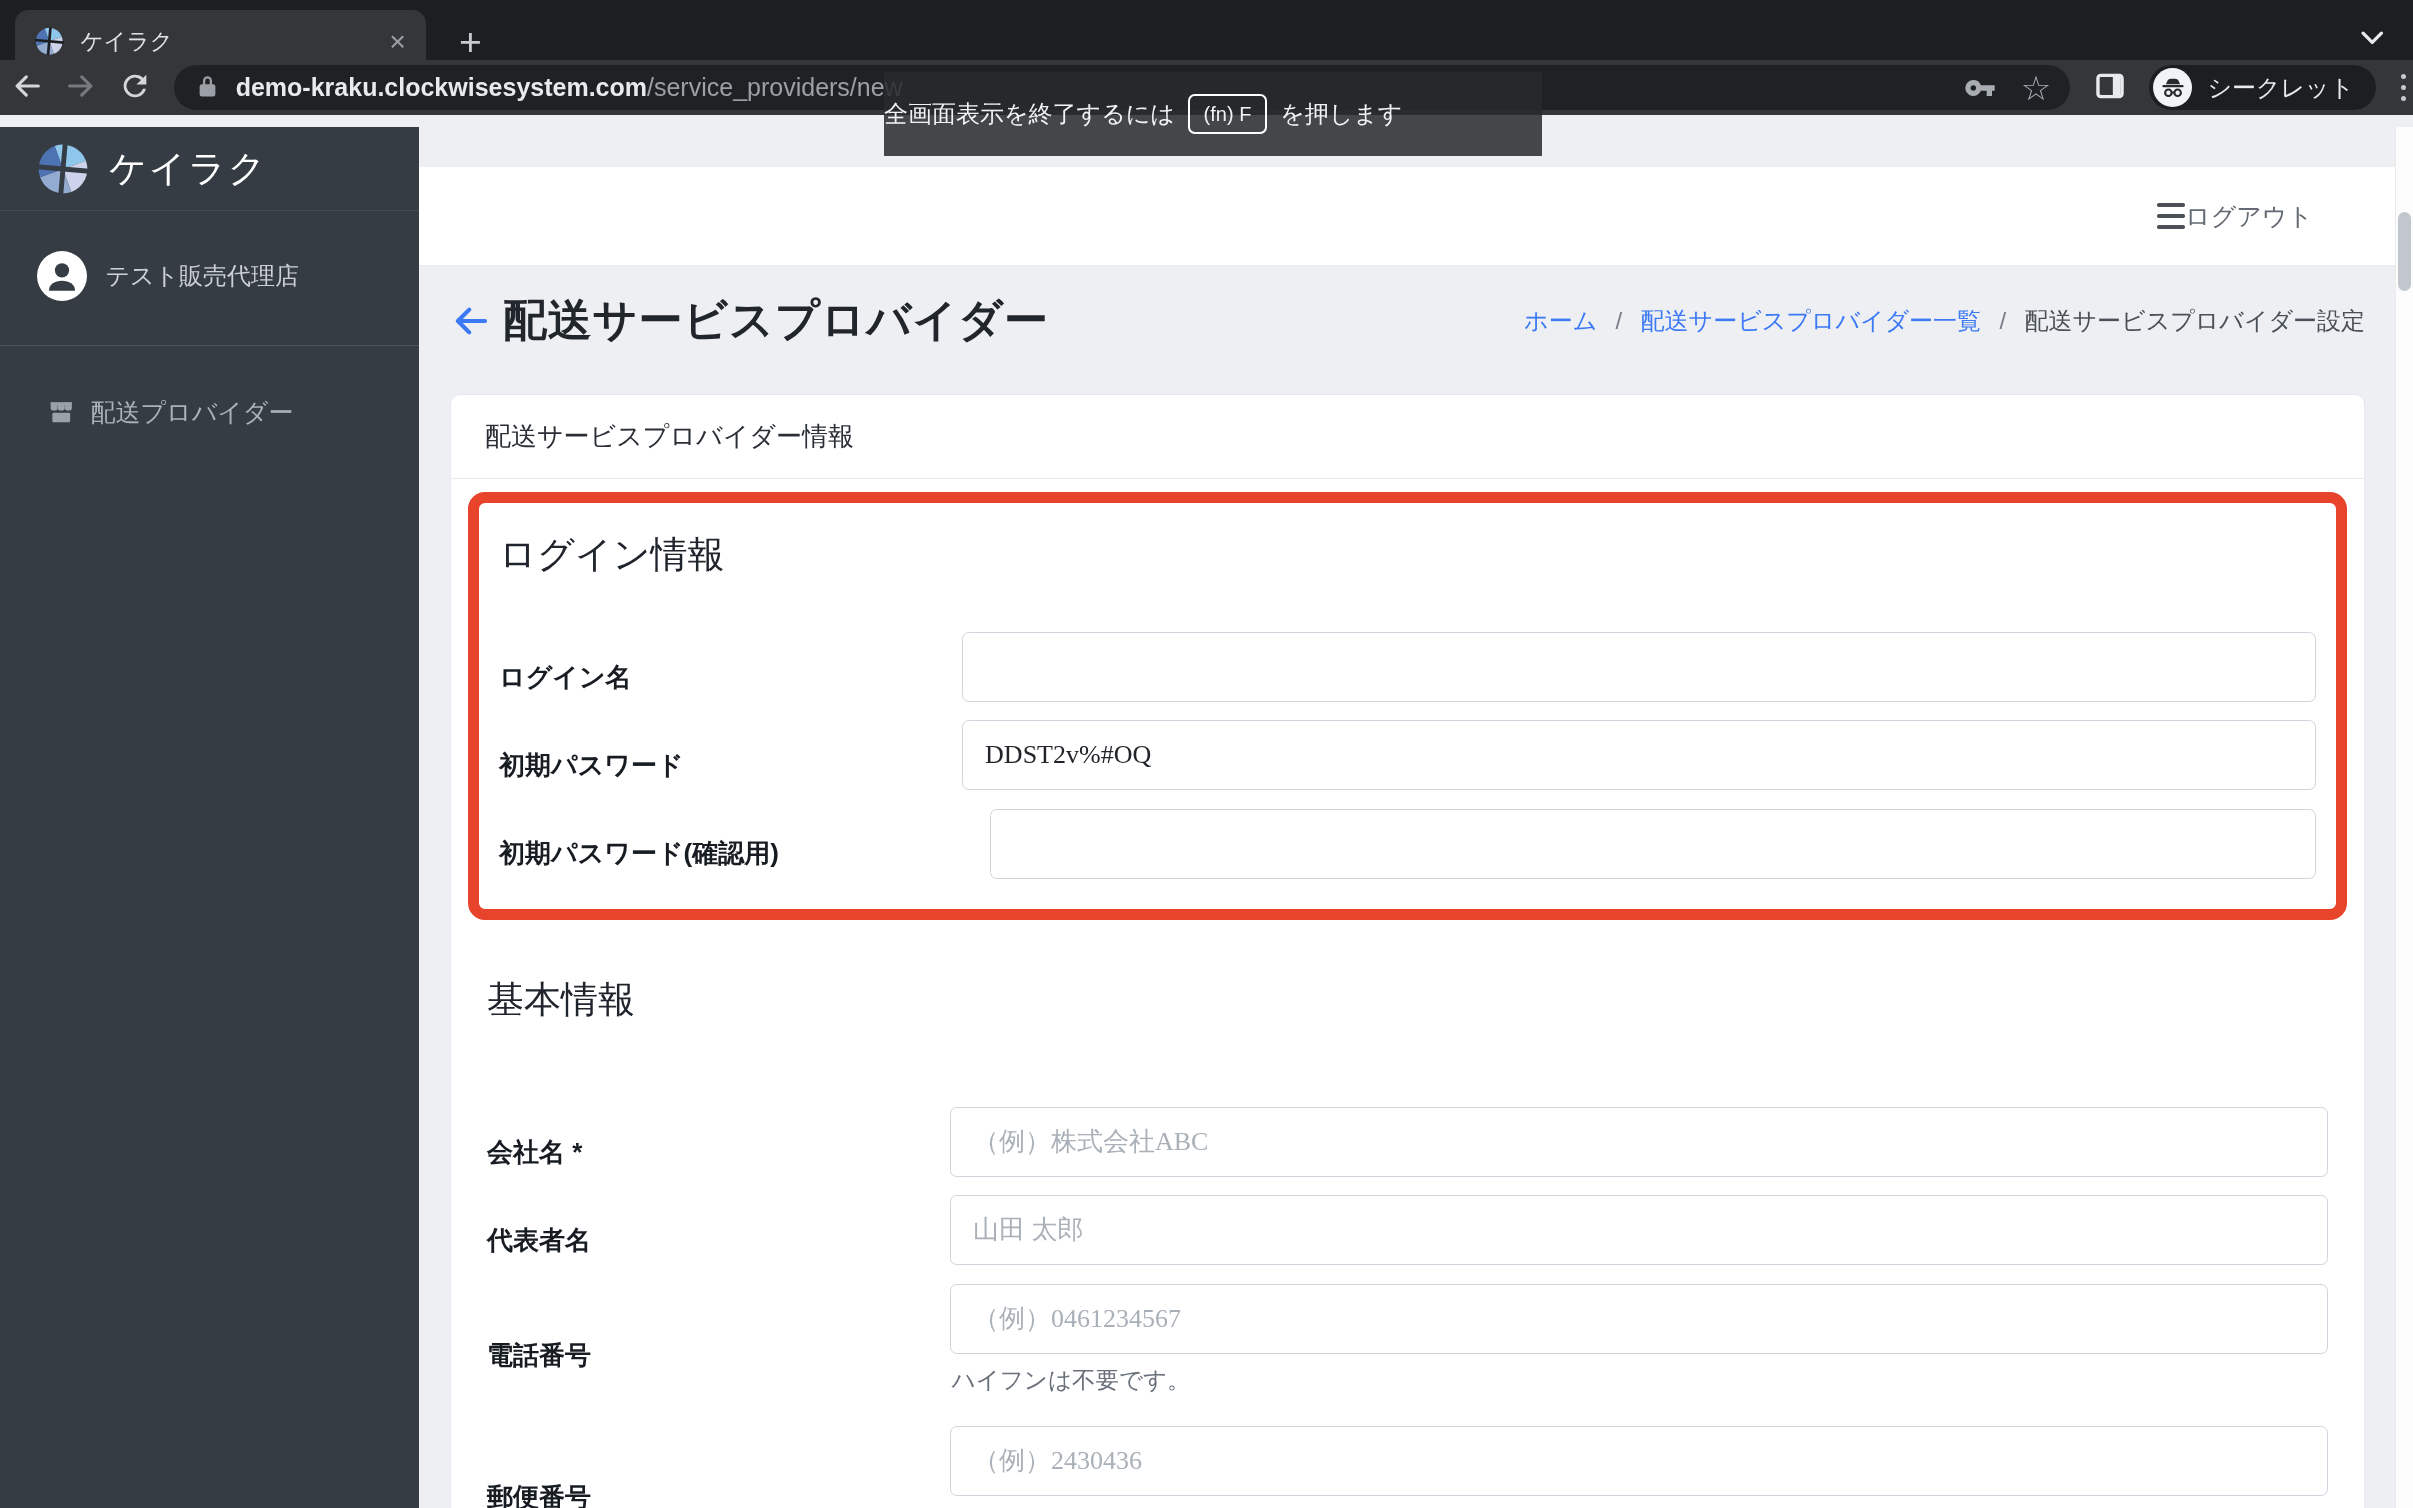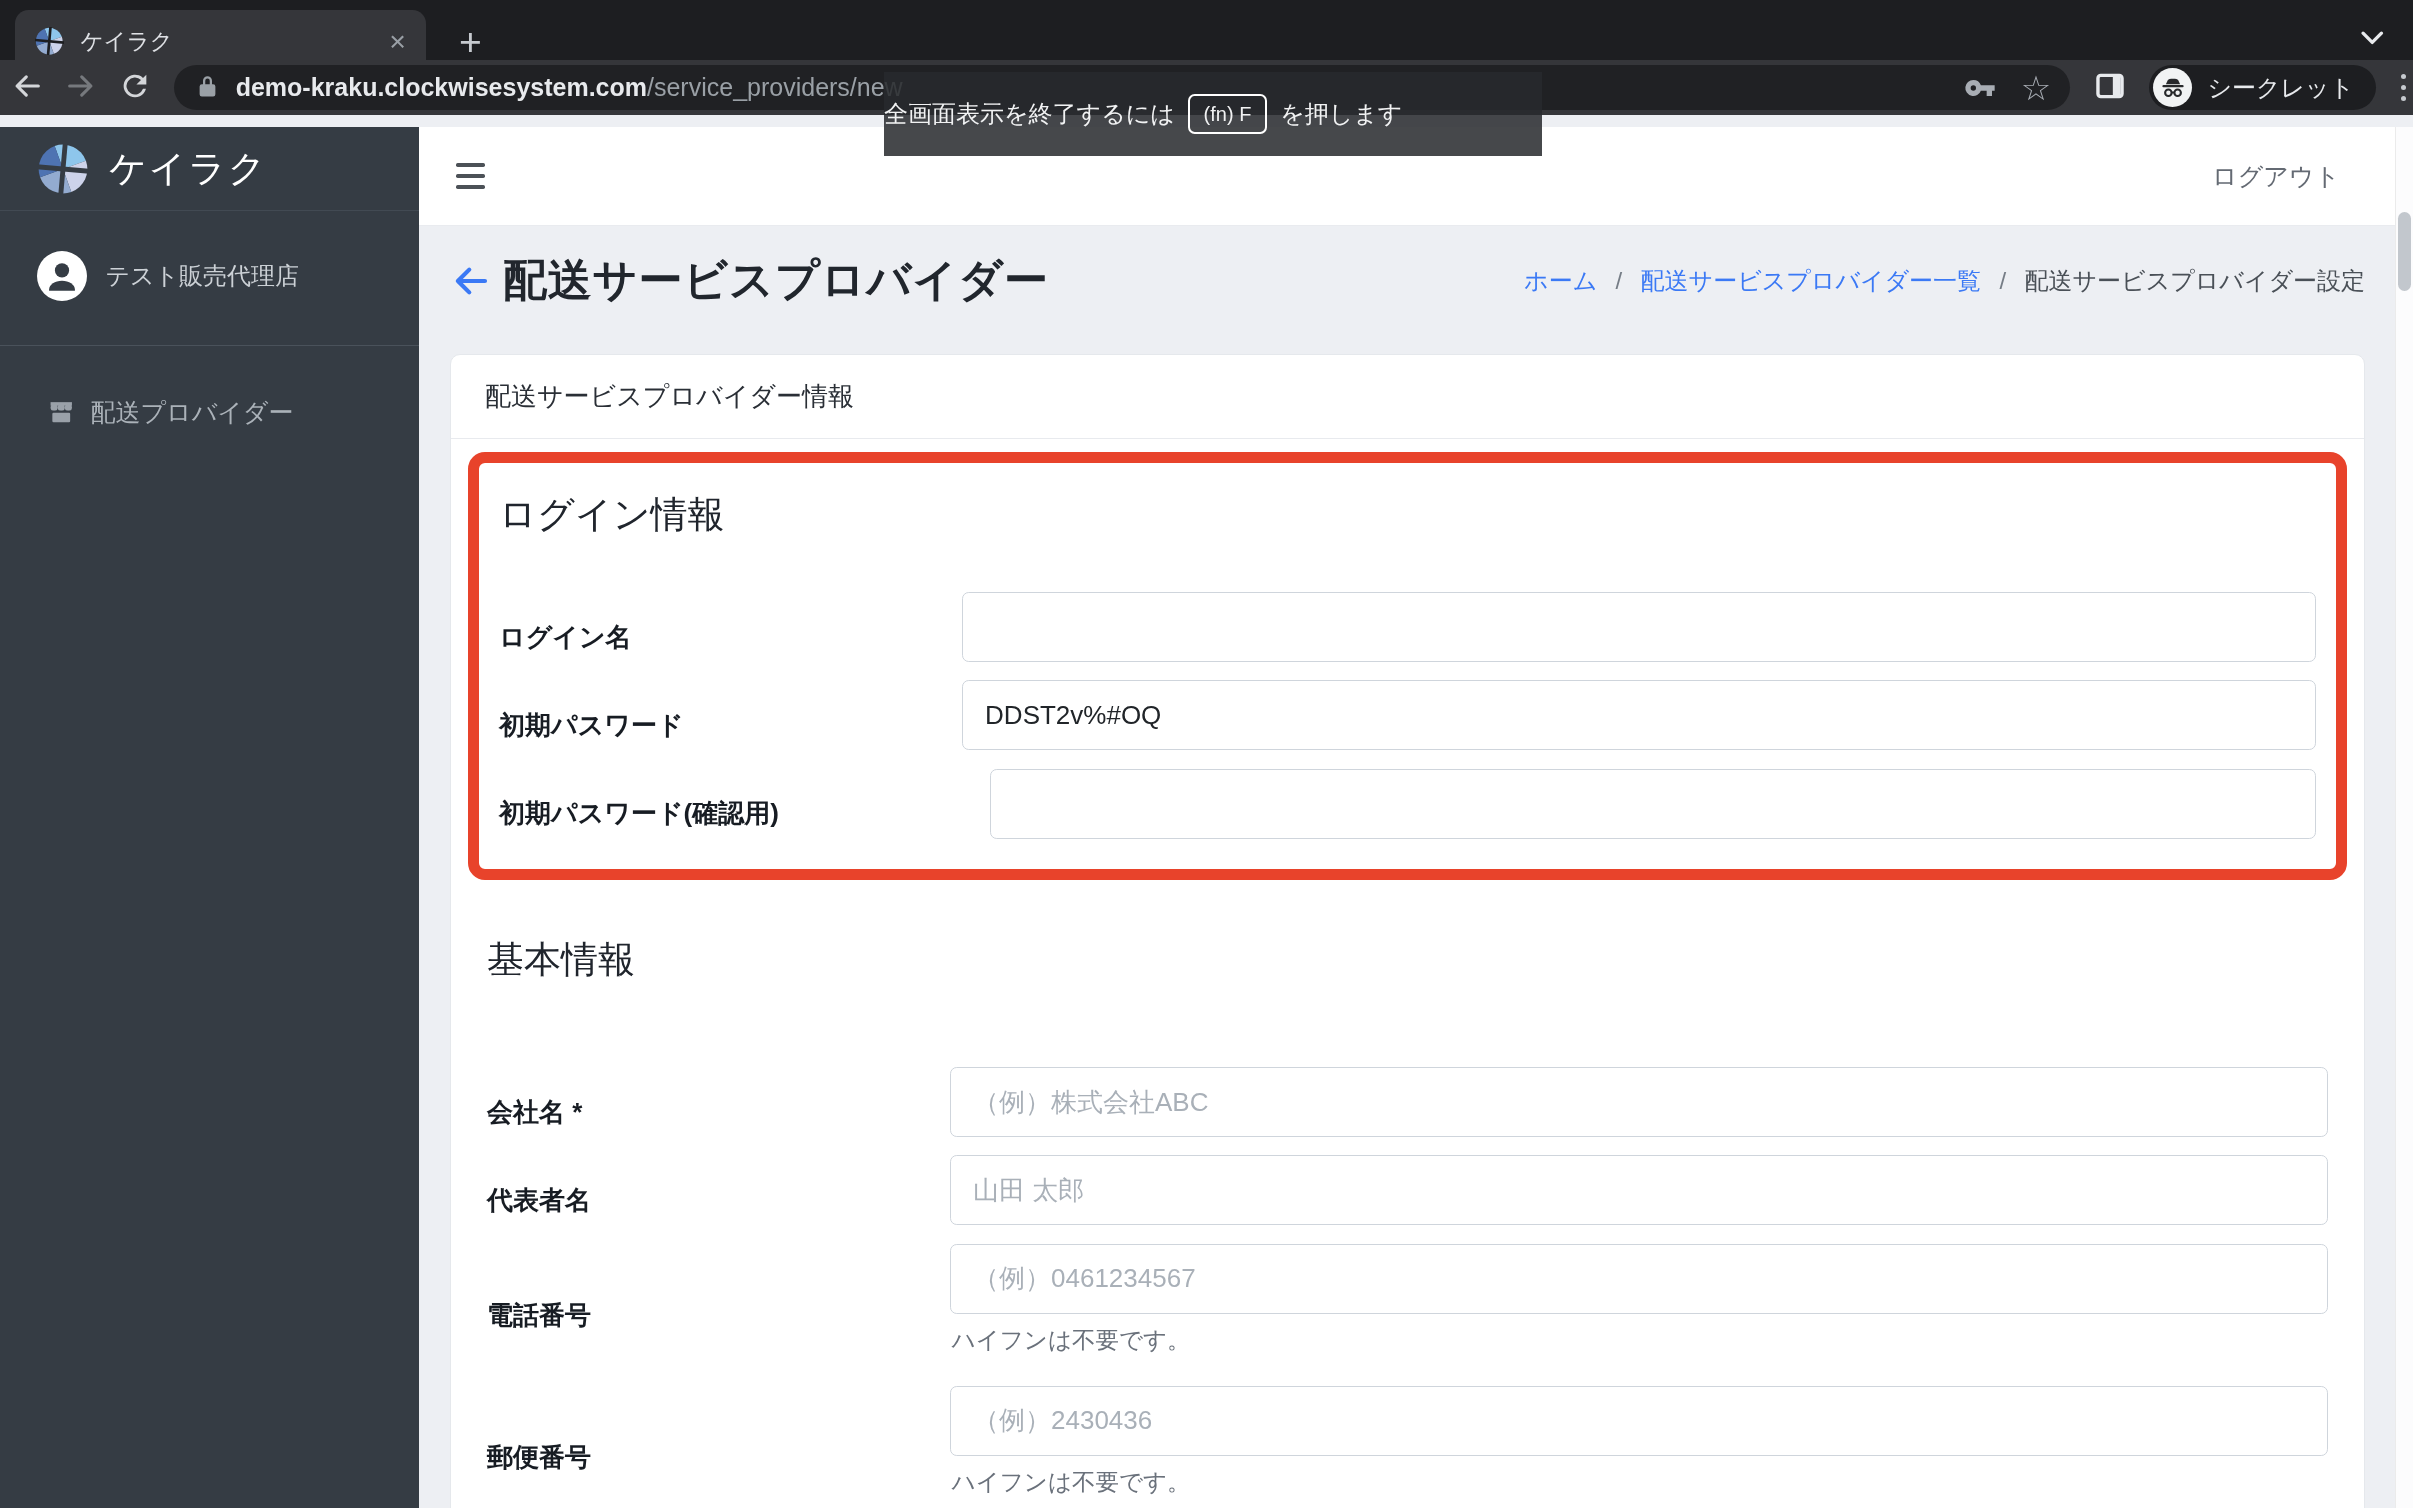"ログアウト" .topbar { justify-content: space-between -> flex-end; margin-top: none -> 40px; padding: 0 73px 0 37px -> 0 100px 0 37px }
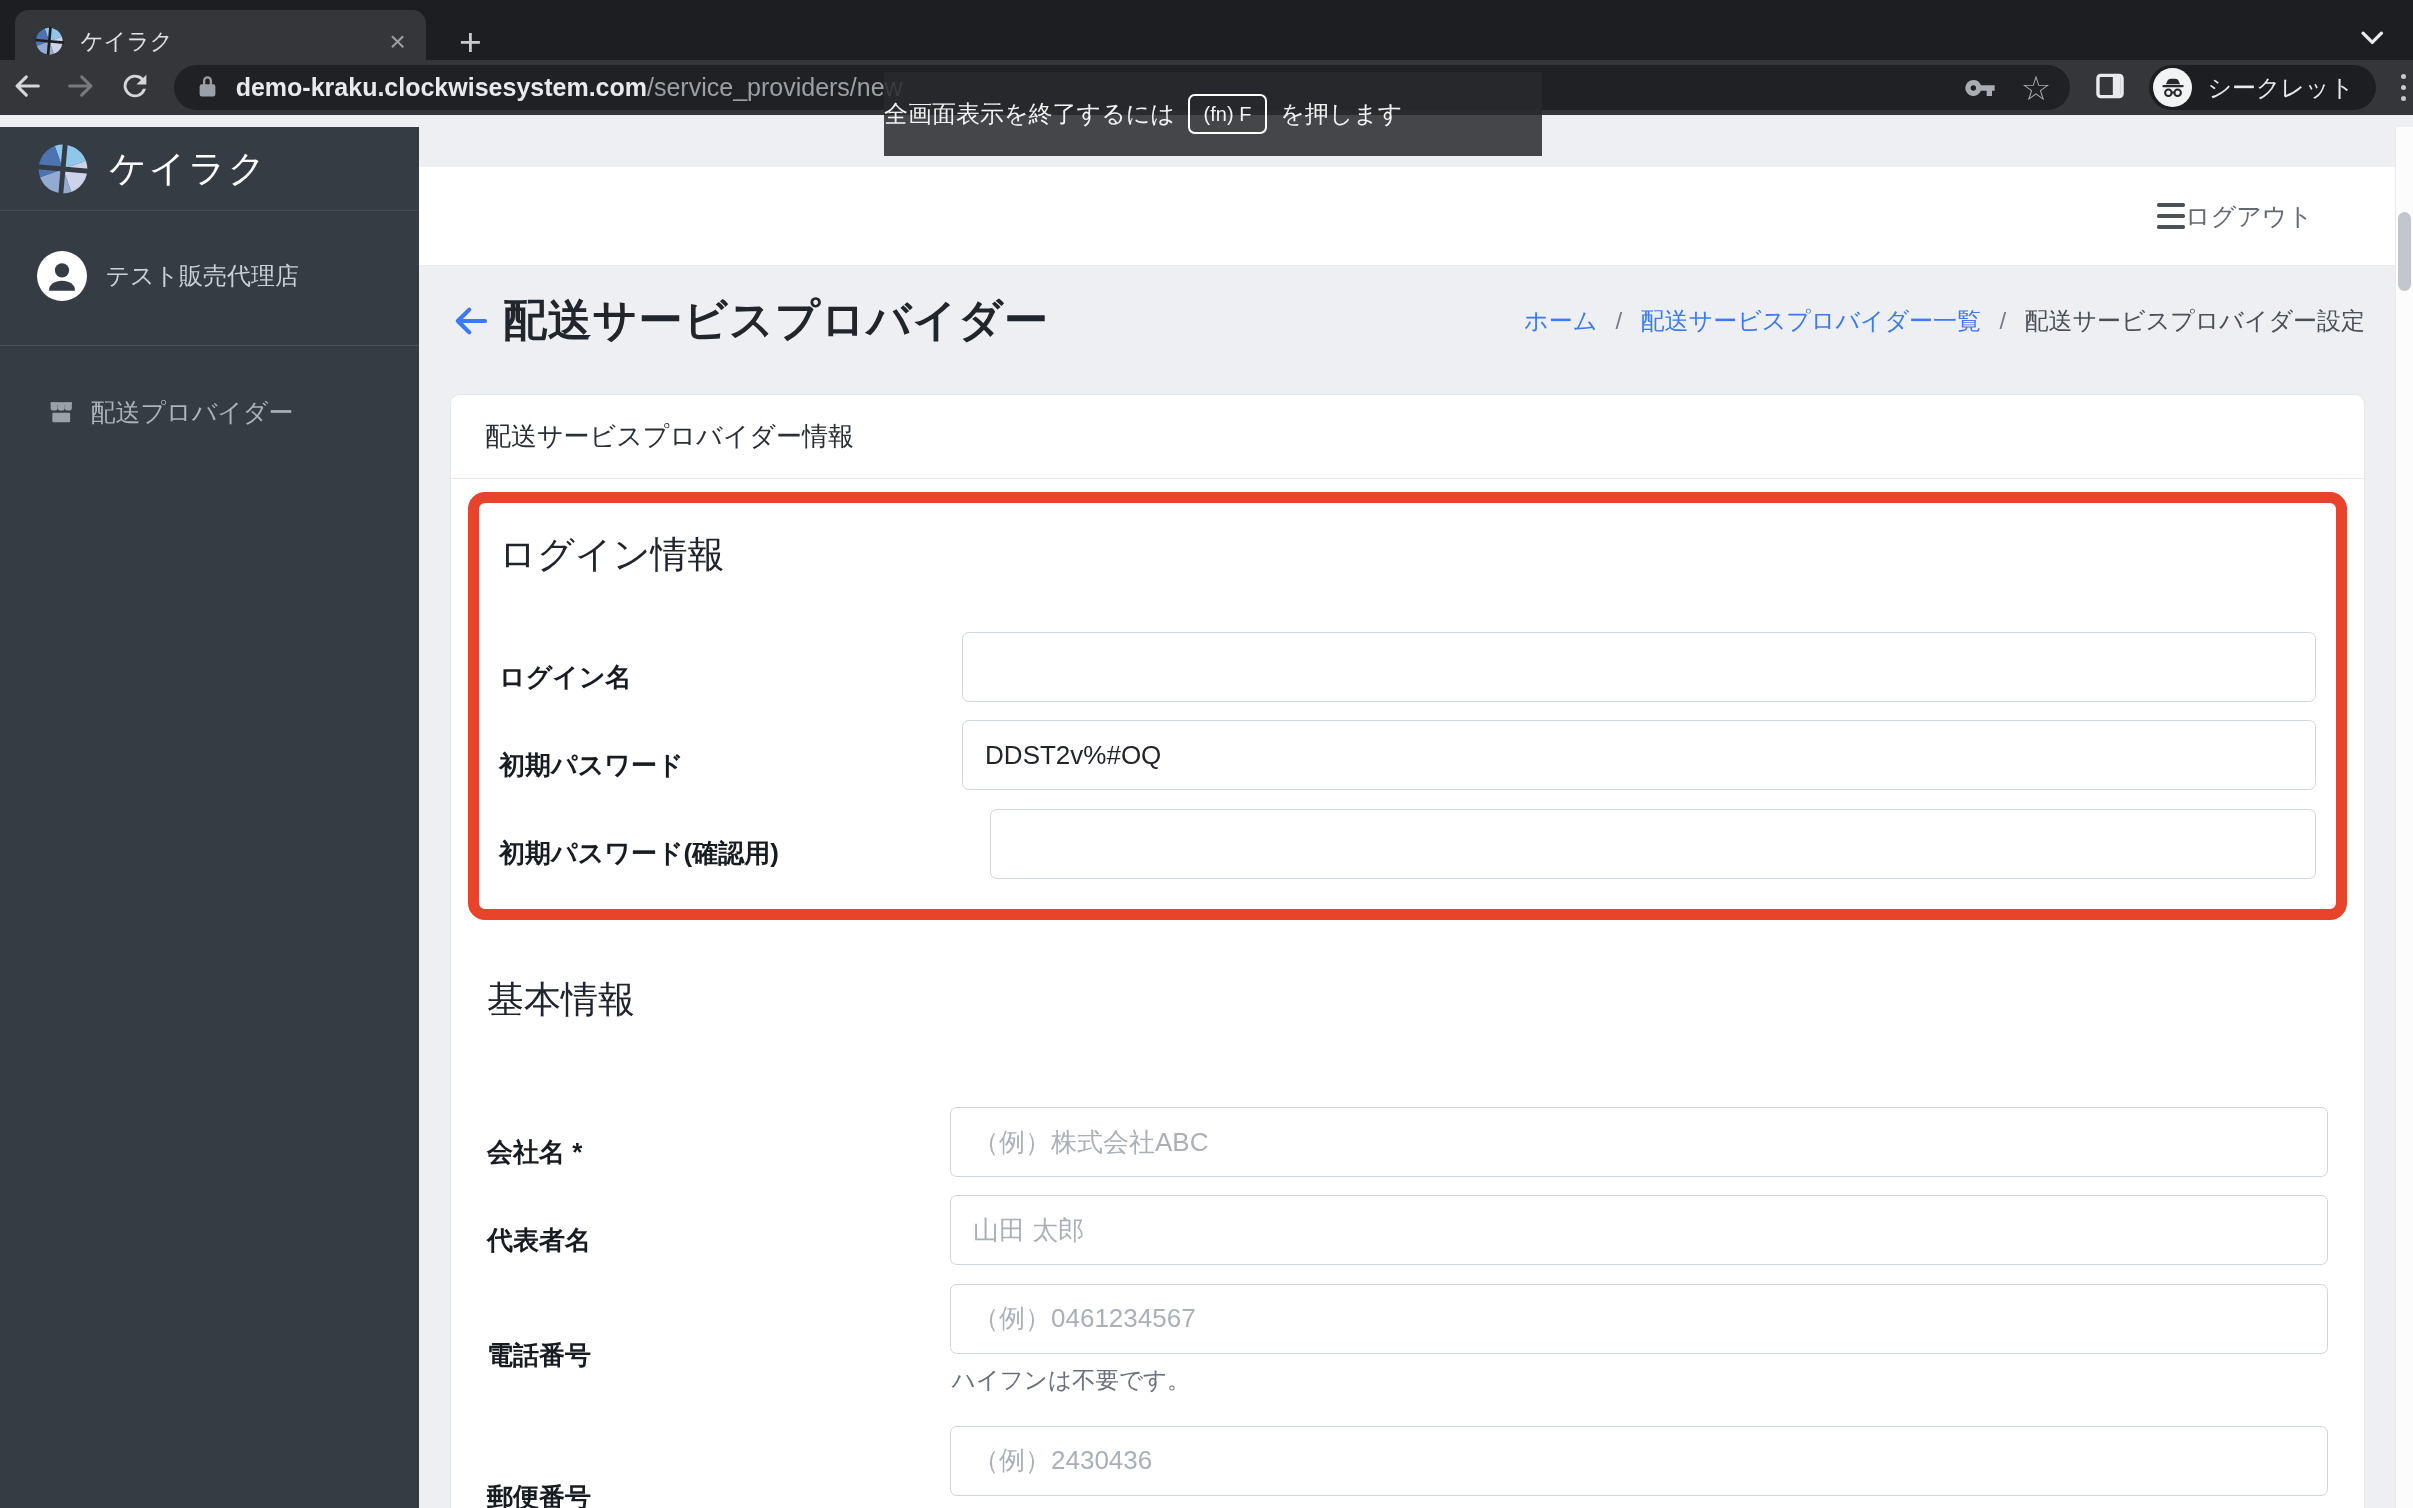"DDST2v%#OQ" .tinput { font-family: Liberation Sans, sans-serif -> Liberation Serif, serif }
